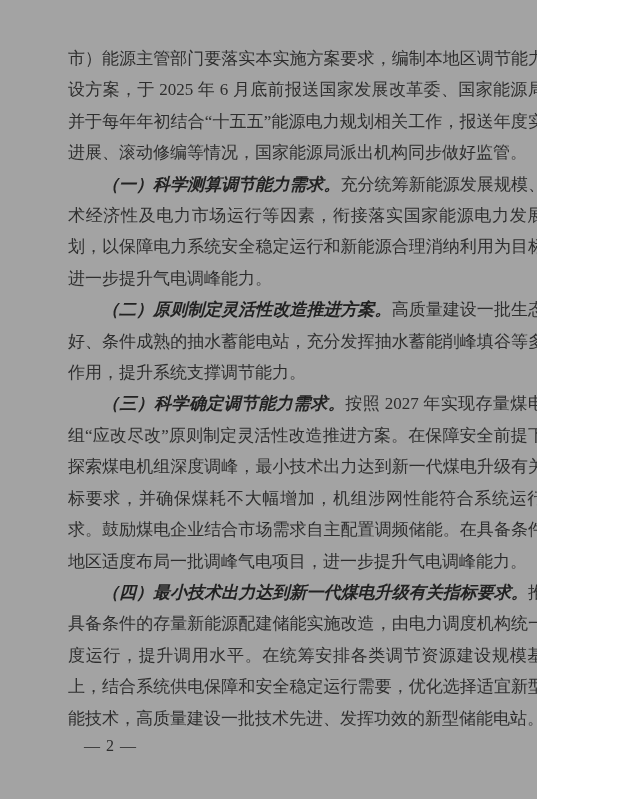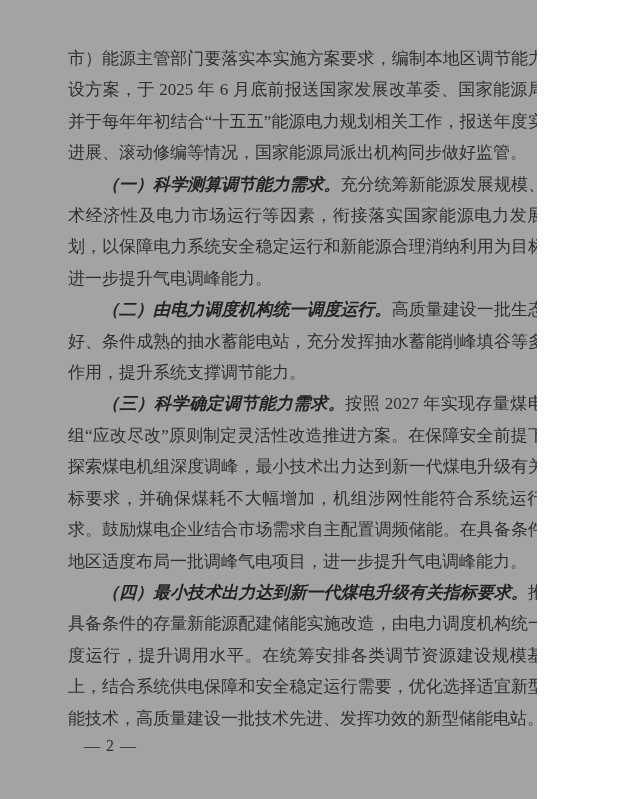"（二）由电力调度机构统一调度运行。" span.lead { text: 由电力调度机构统一调度运行 -> 原则制定灵活性改造推进方案 }
